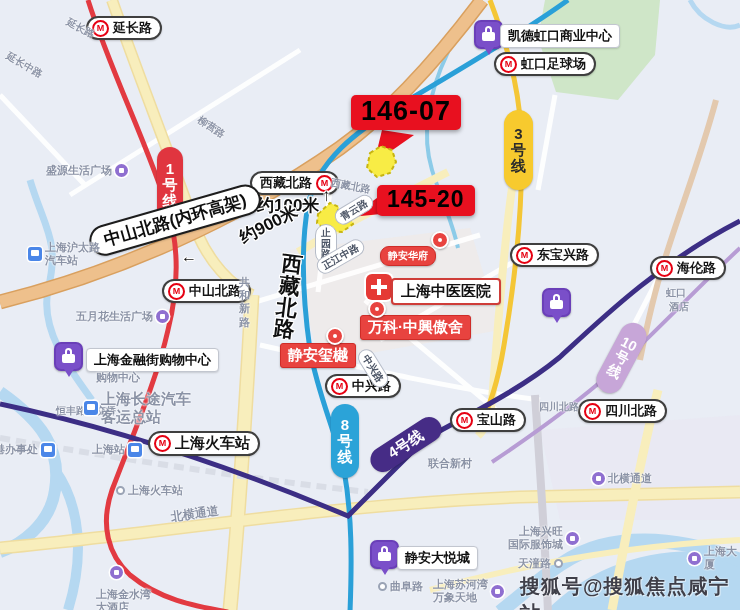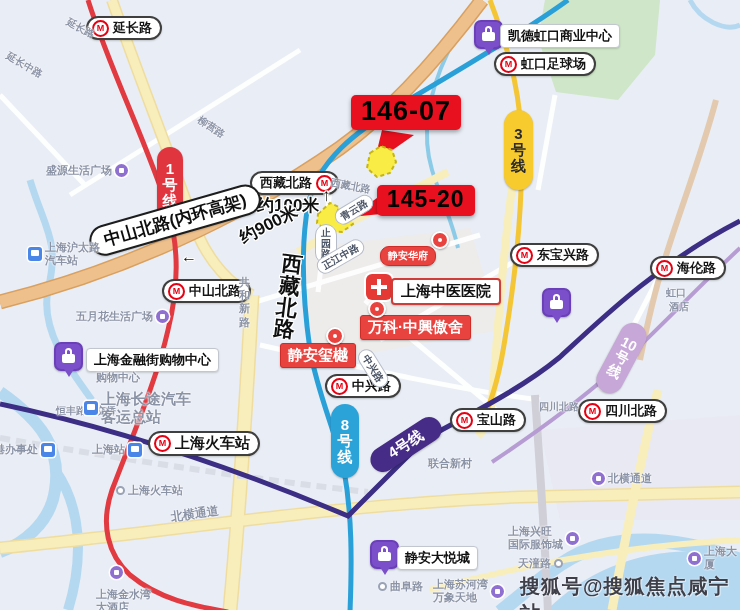"上海兴旺" span { text-align: none -> right }
